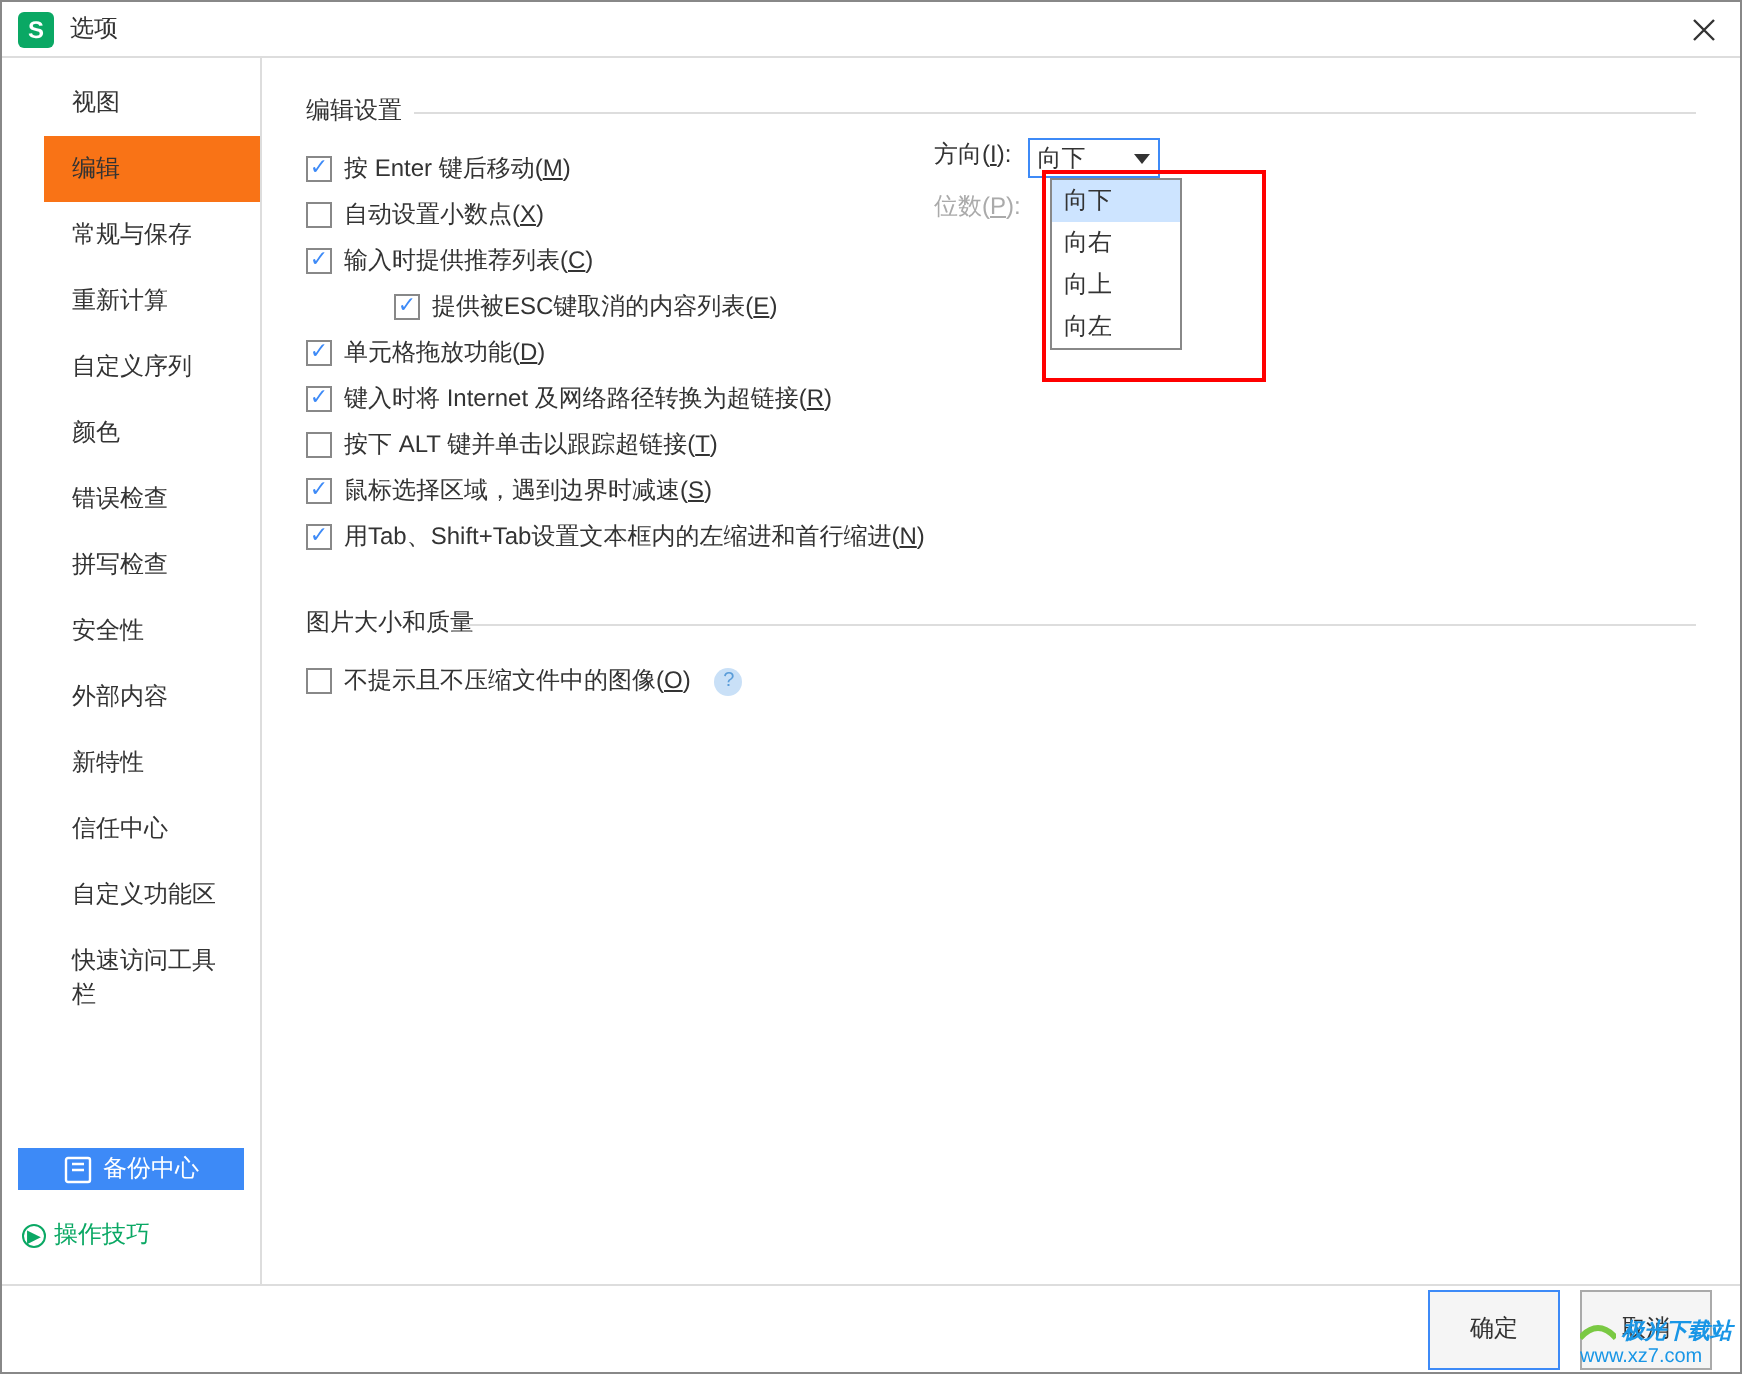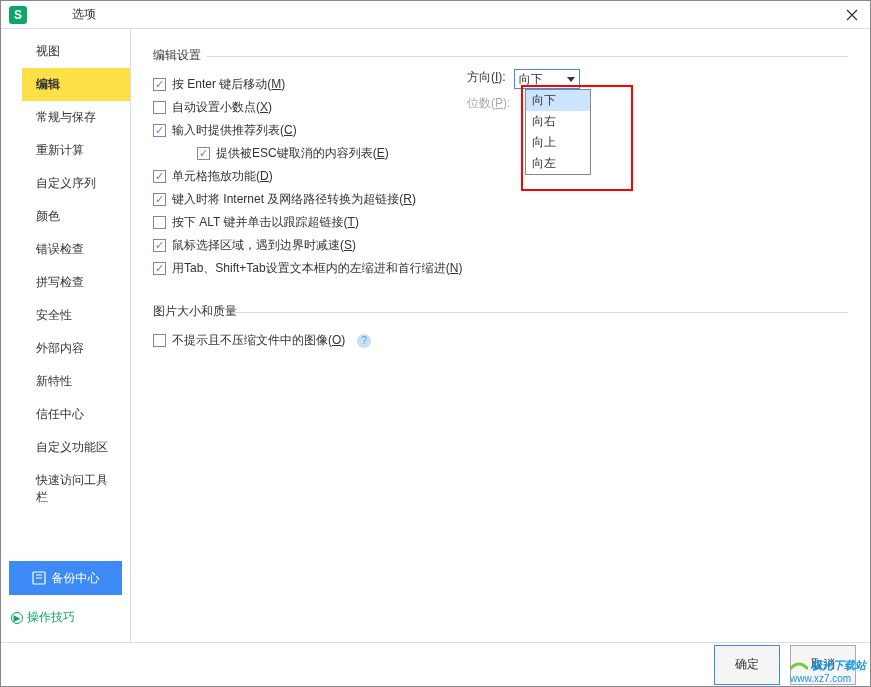"选项" .titlebar .title { margin-left: 37px -> none }
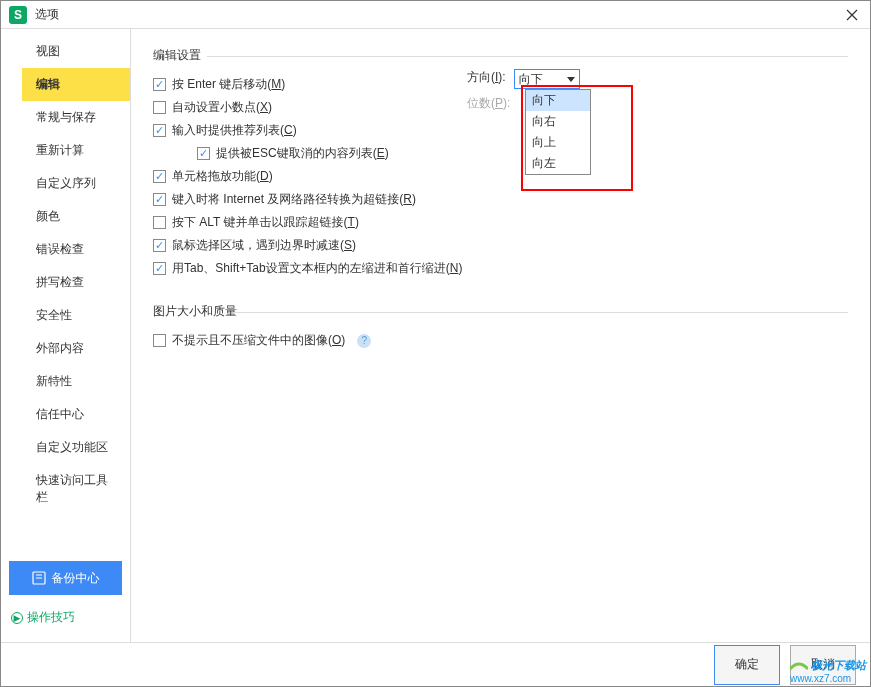"编辑" .side-item.active { background: #fde047 -> #f97316; font-weight: bold -> none }
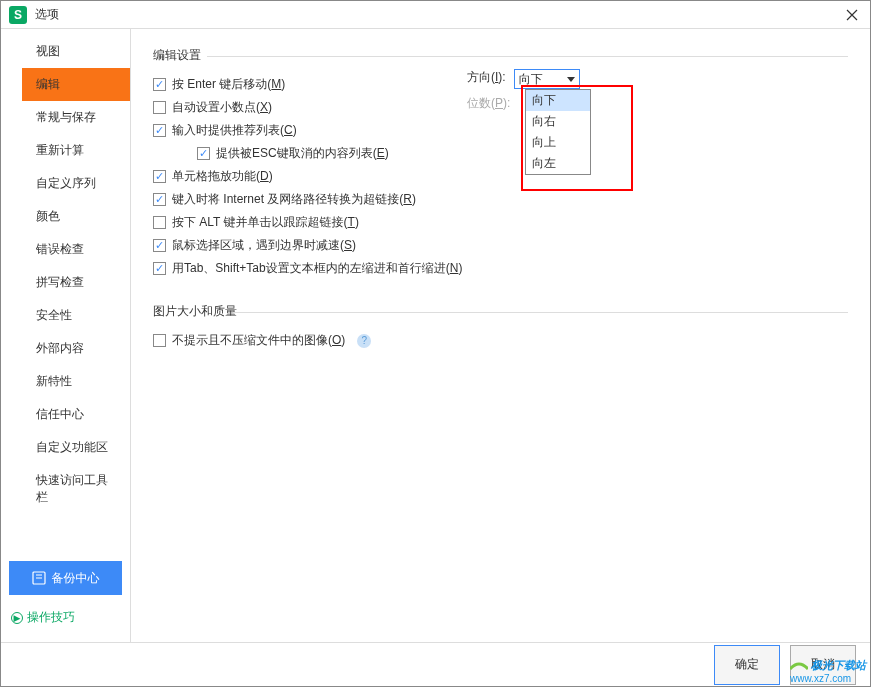"备份中心" .backup-center { height: 34px -> 21px }
